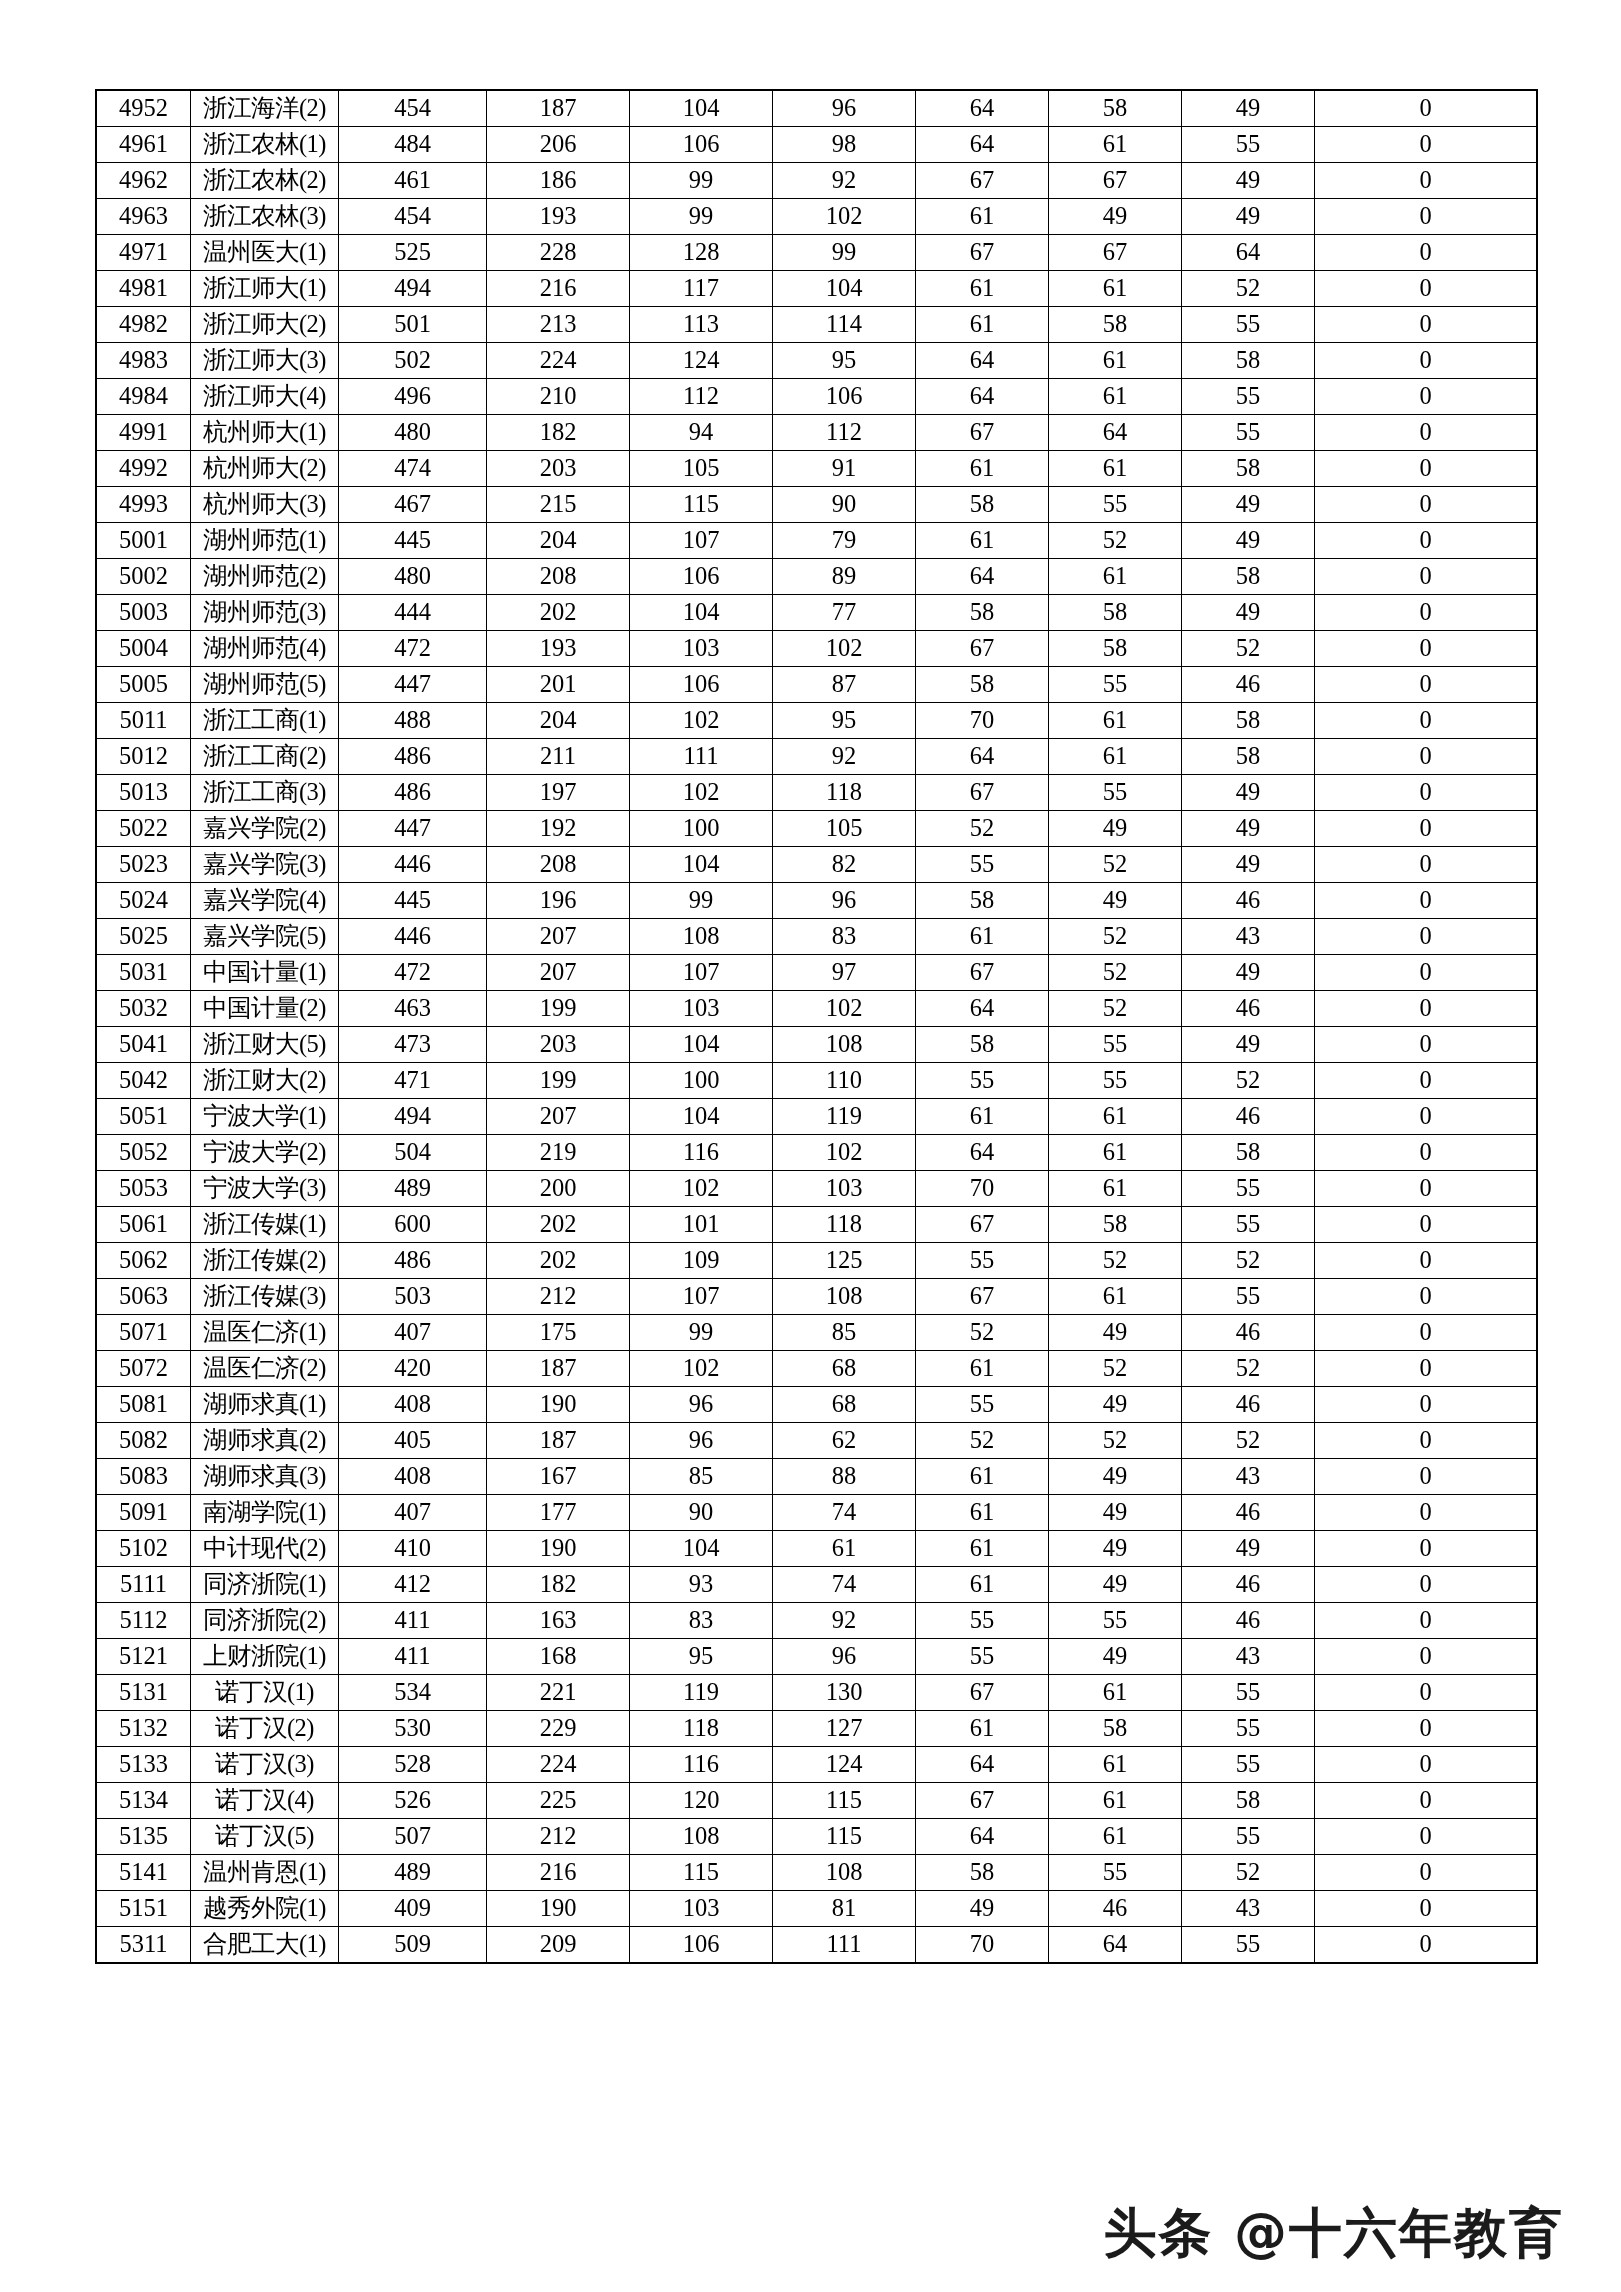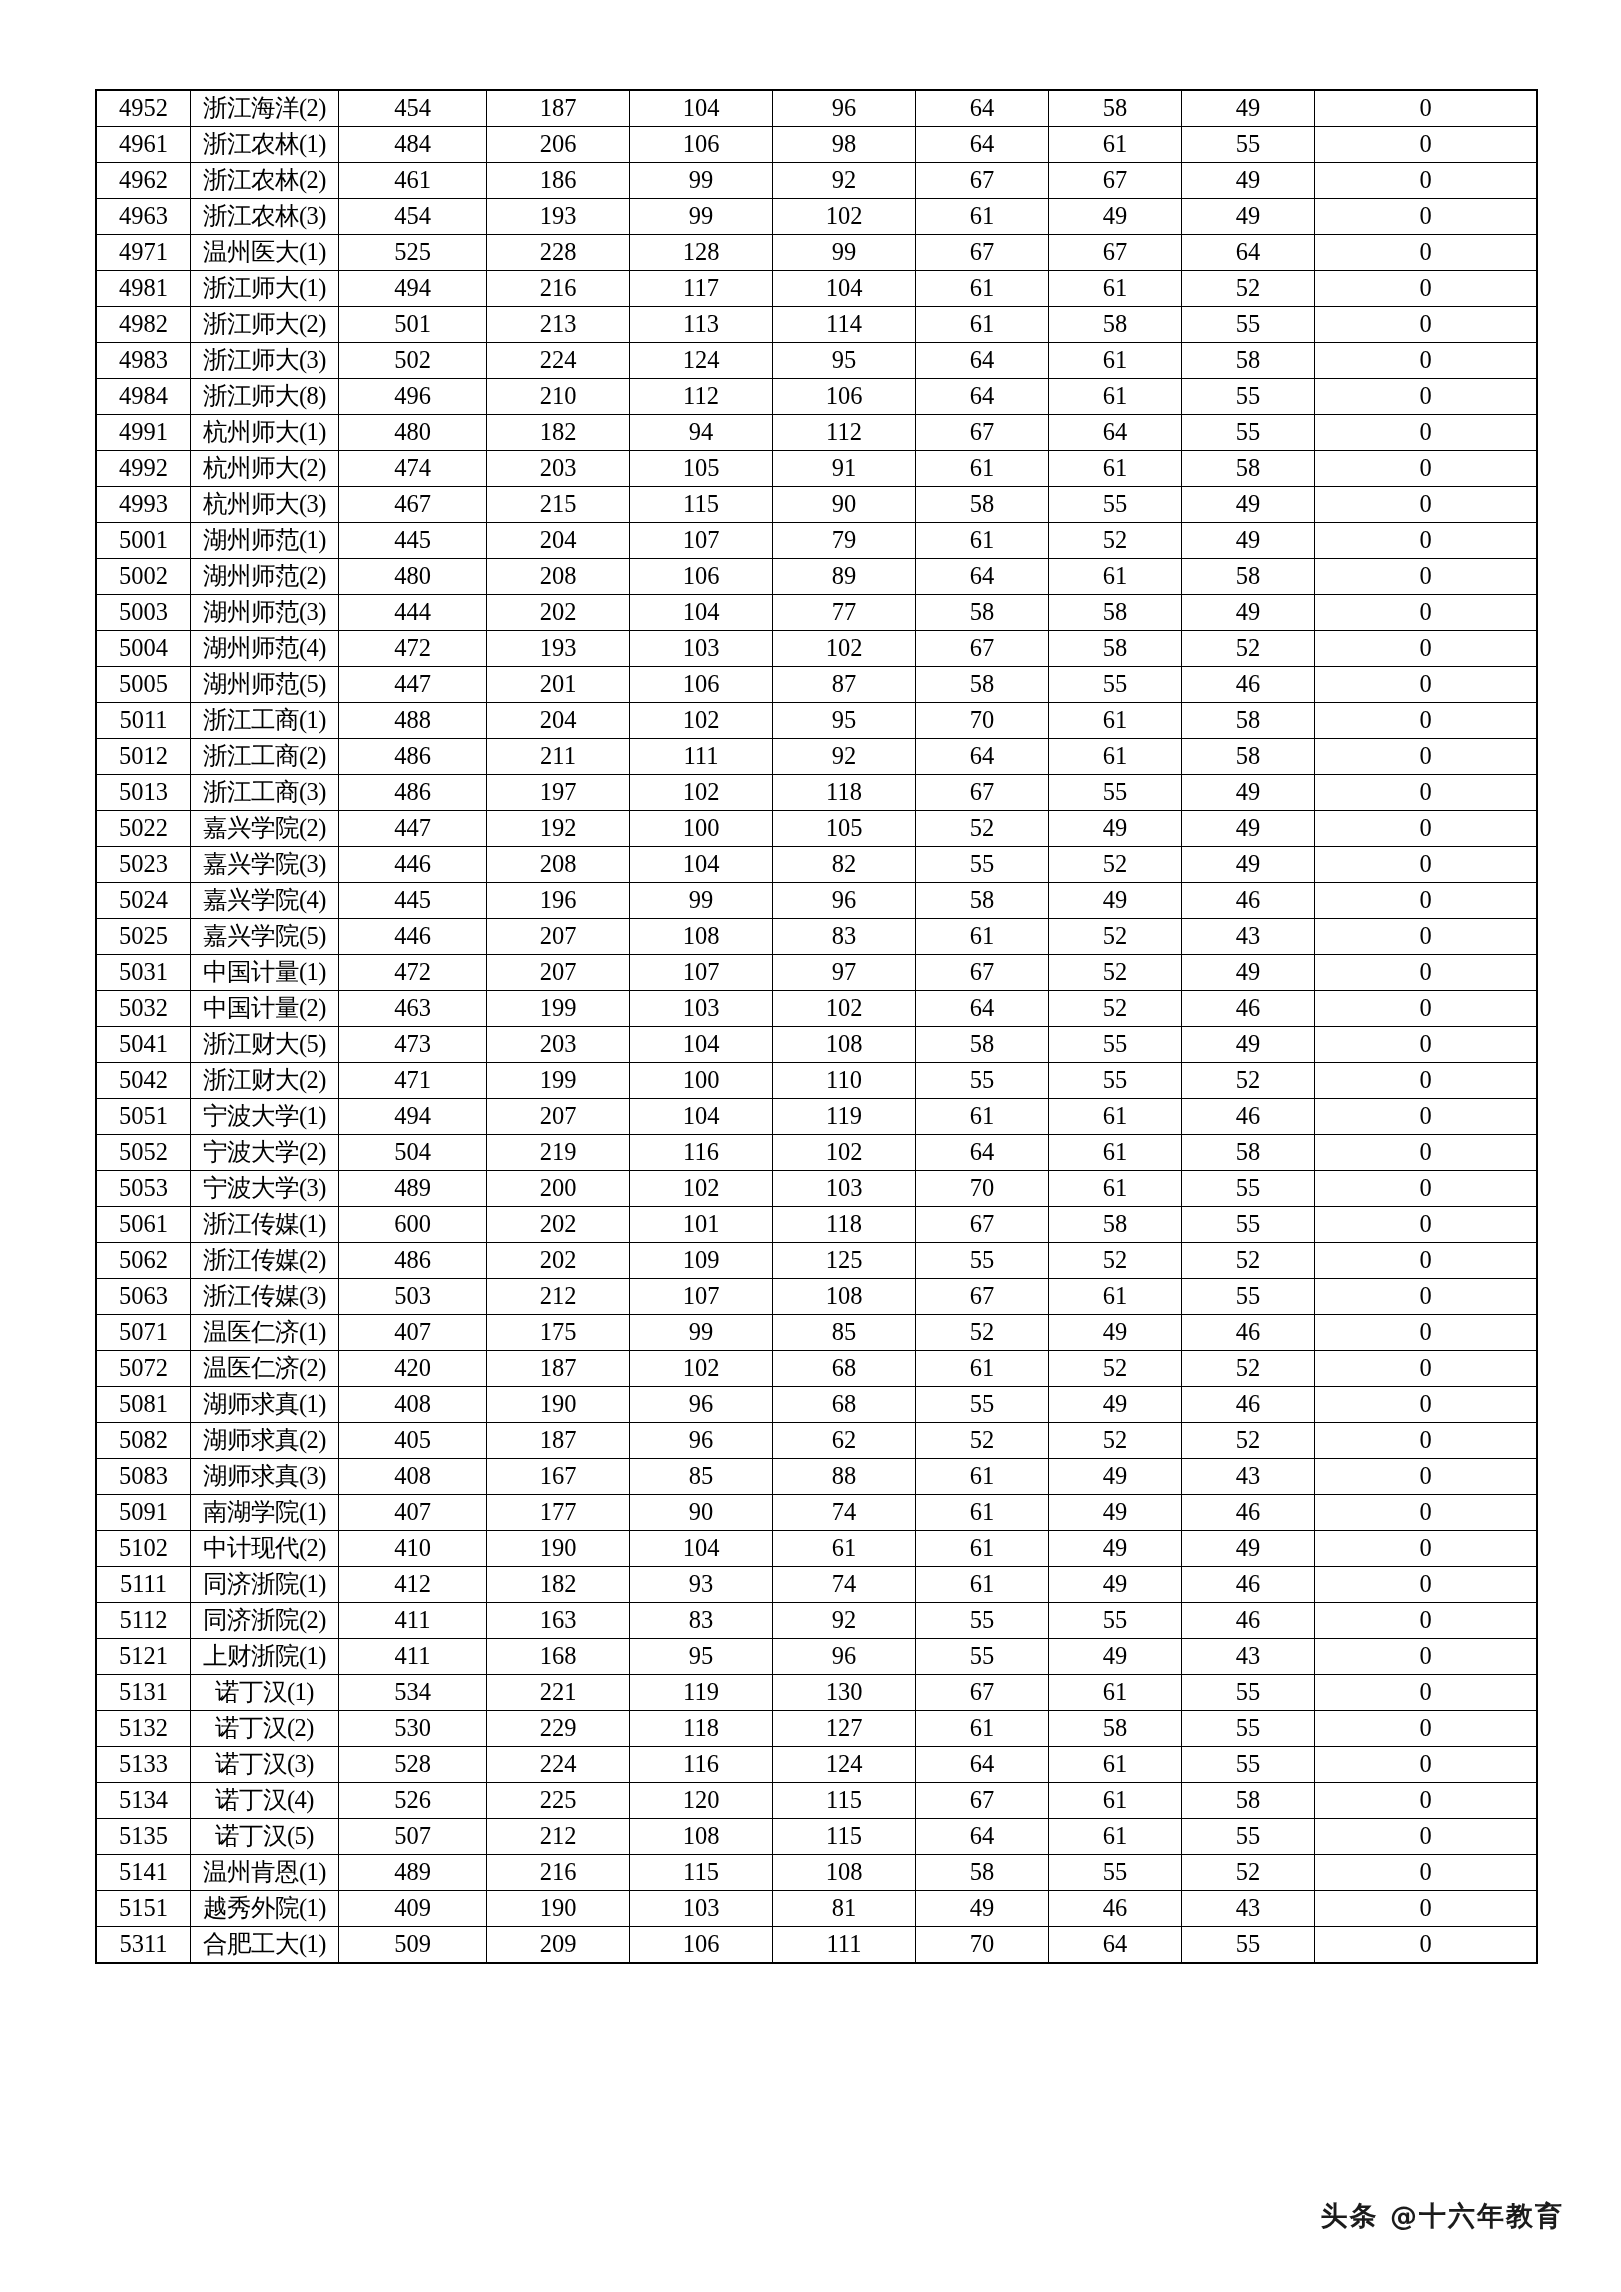"浙江师大(8)" td.c-name { text: 8 -> 4 }
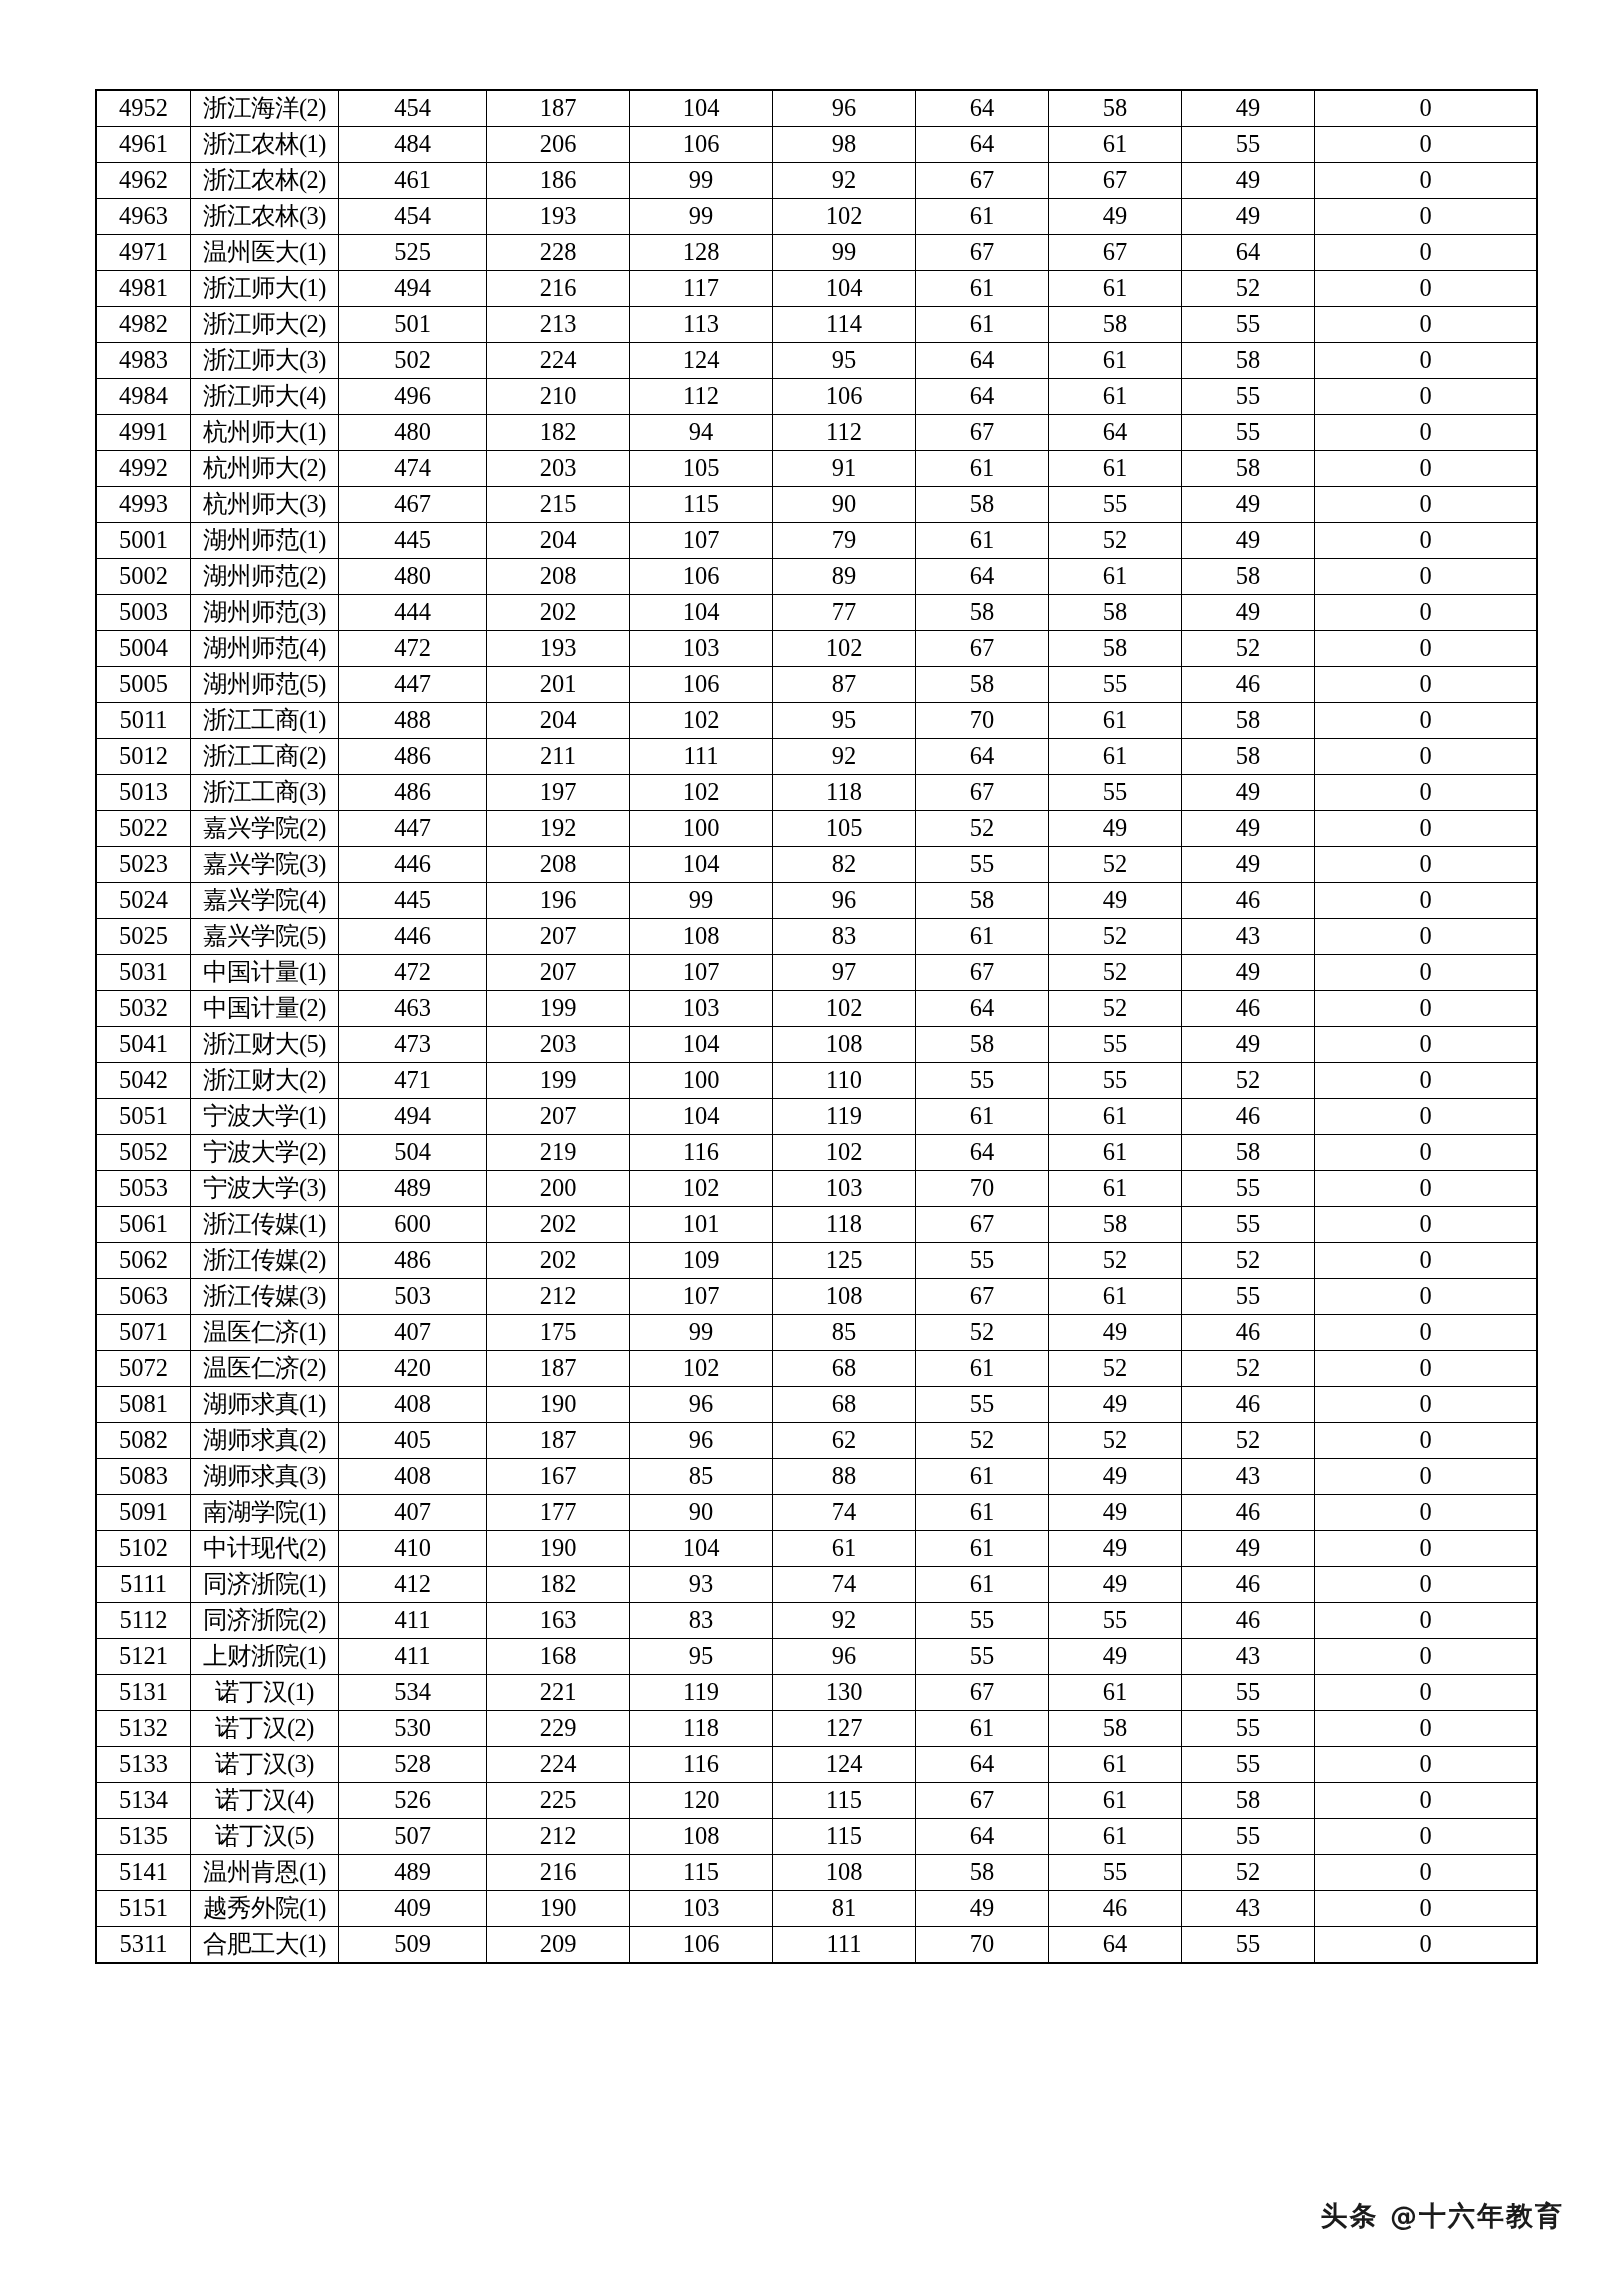"头条 @十六年教育" .watermark { font-size: 27px -> 53px }
